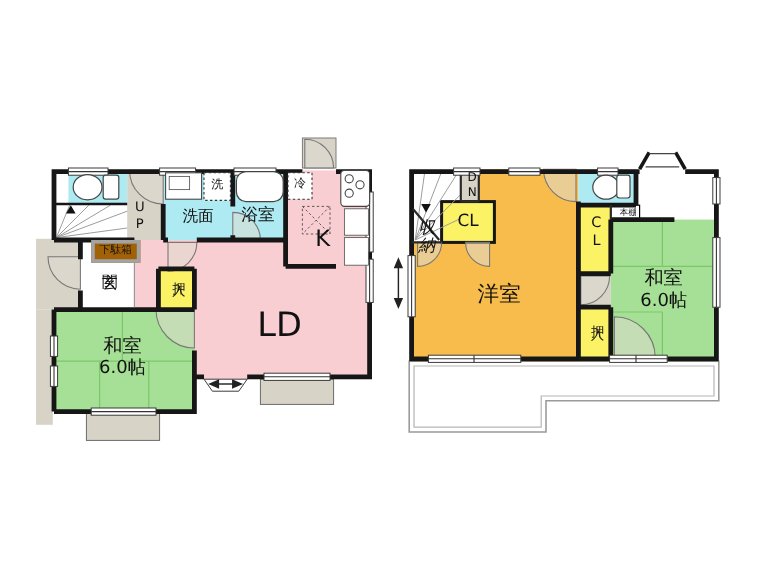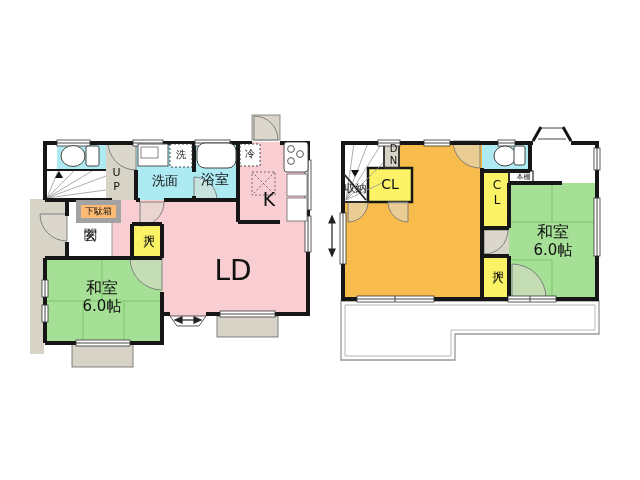"収納" div.lbl { font-size: 11px -> 14px; font-style: none -> italic }
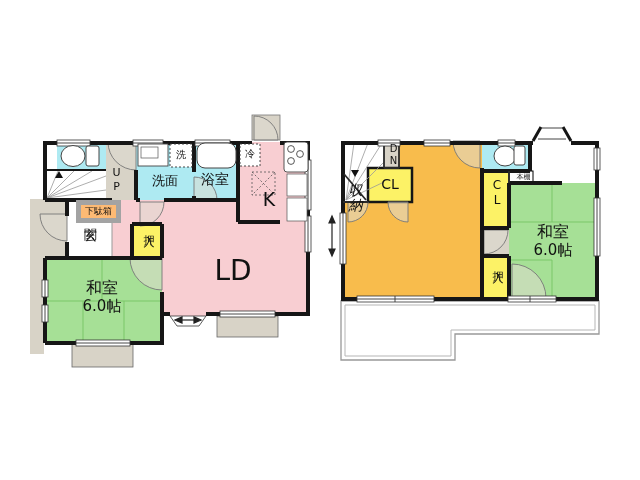"下駄箱" .boxlbl { background: #fdba74 -> #a16207; border: 5px solid #a3a3a3 -> 3px solid #a3a3a3 }
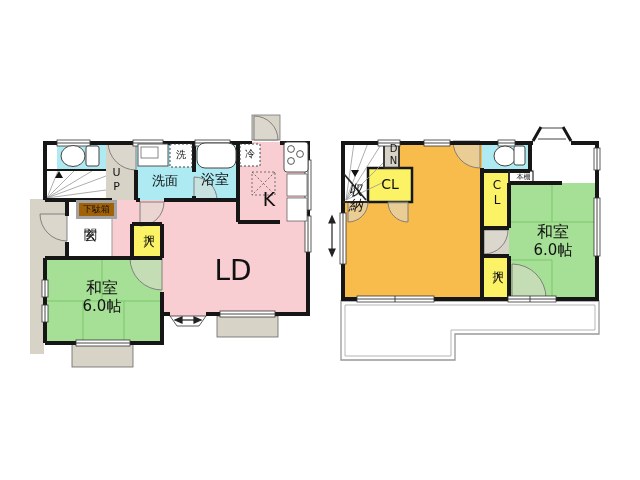"洋室" div.lbl { html: none -> <div>洋室</div> }
